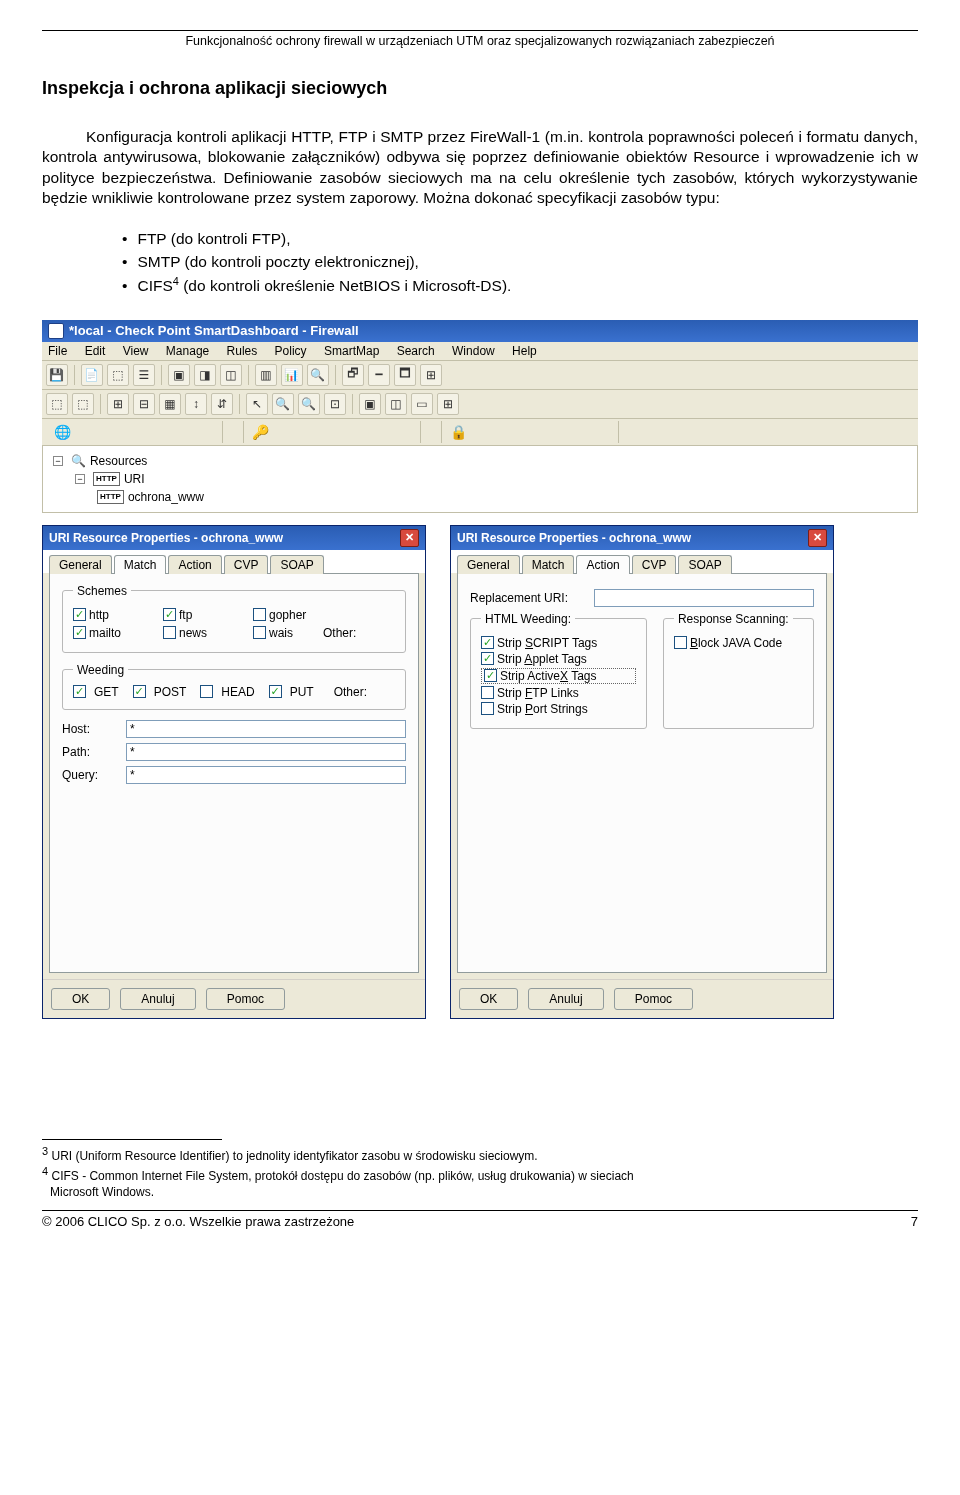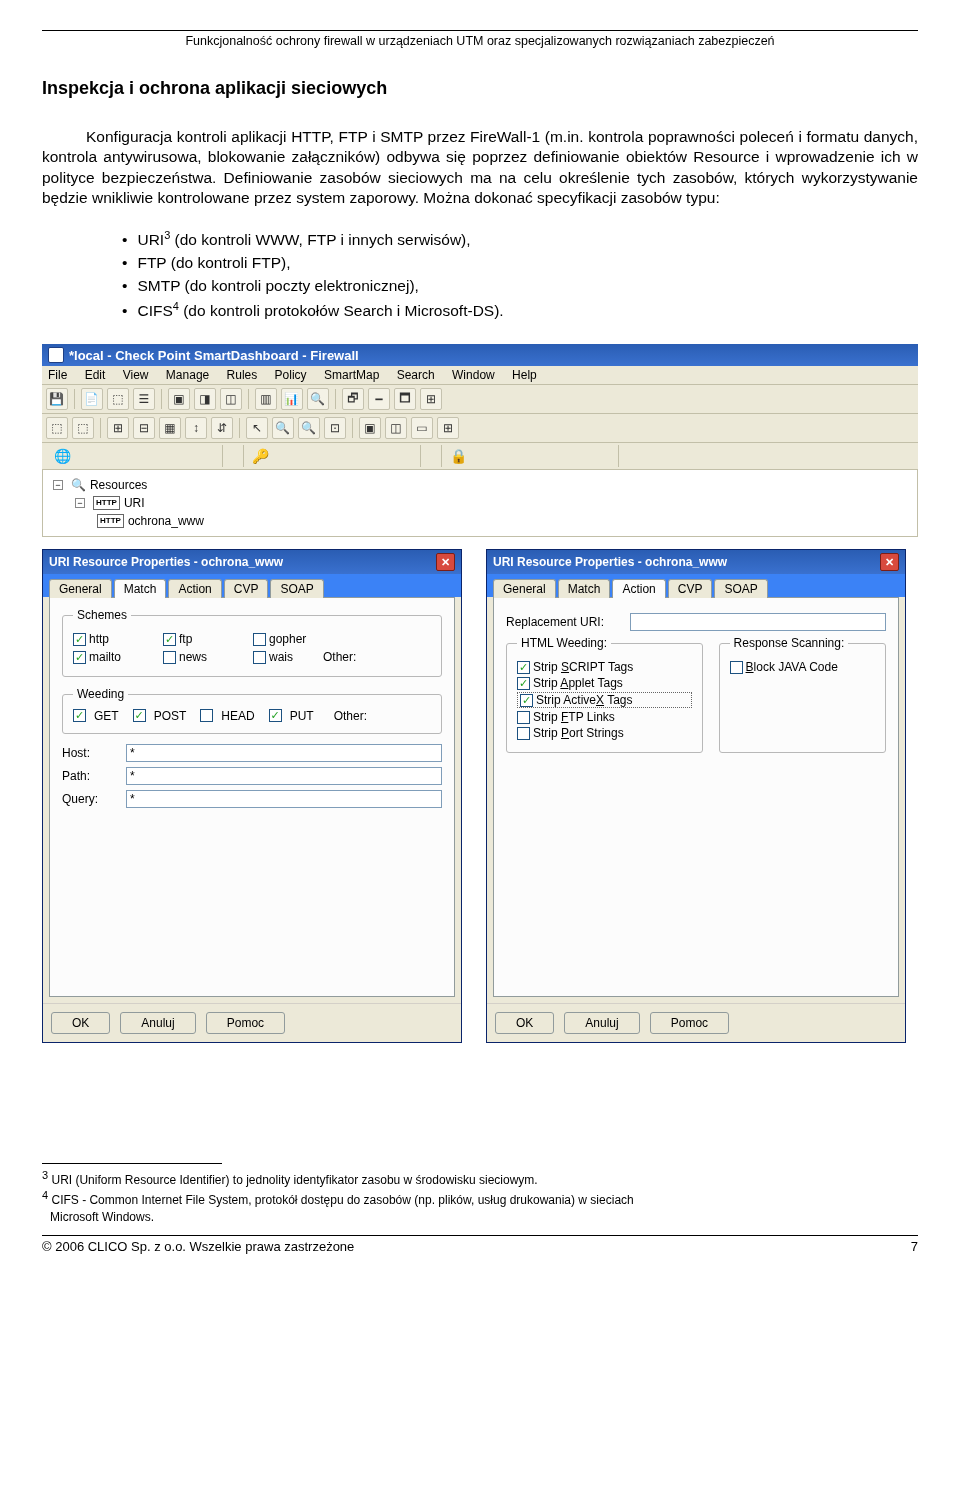"URI3 (do kontroli WWW, FTP" li { html: <li><span>URI</span><sup>3</sup><span> (do kontroli WWW, FTP i innych serwisów),</span></li> -> none }
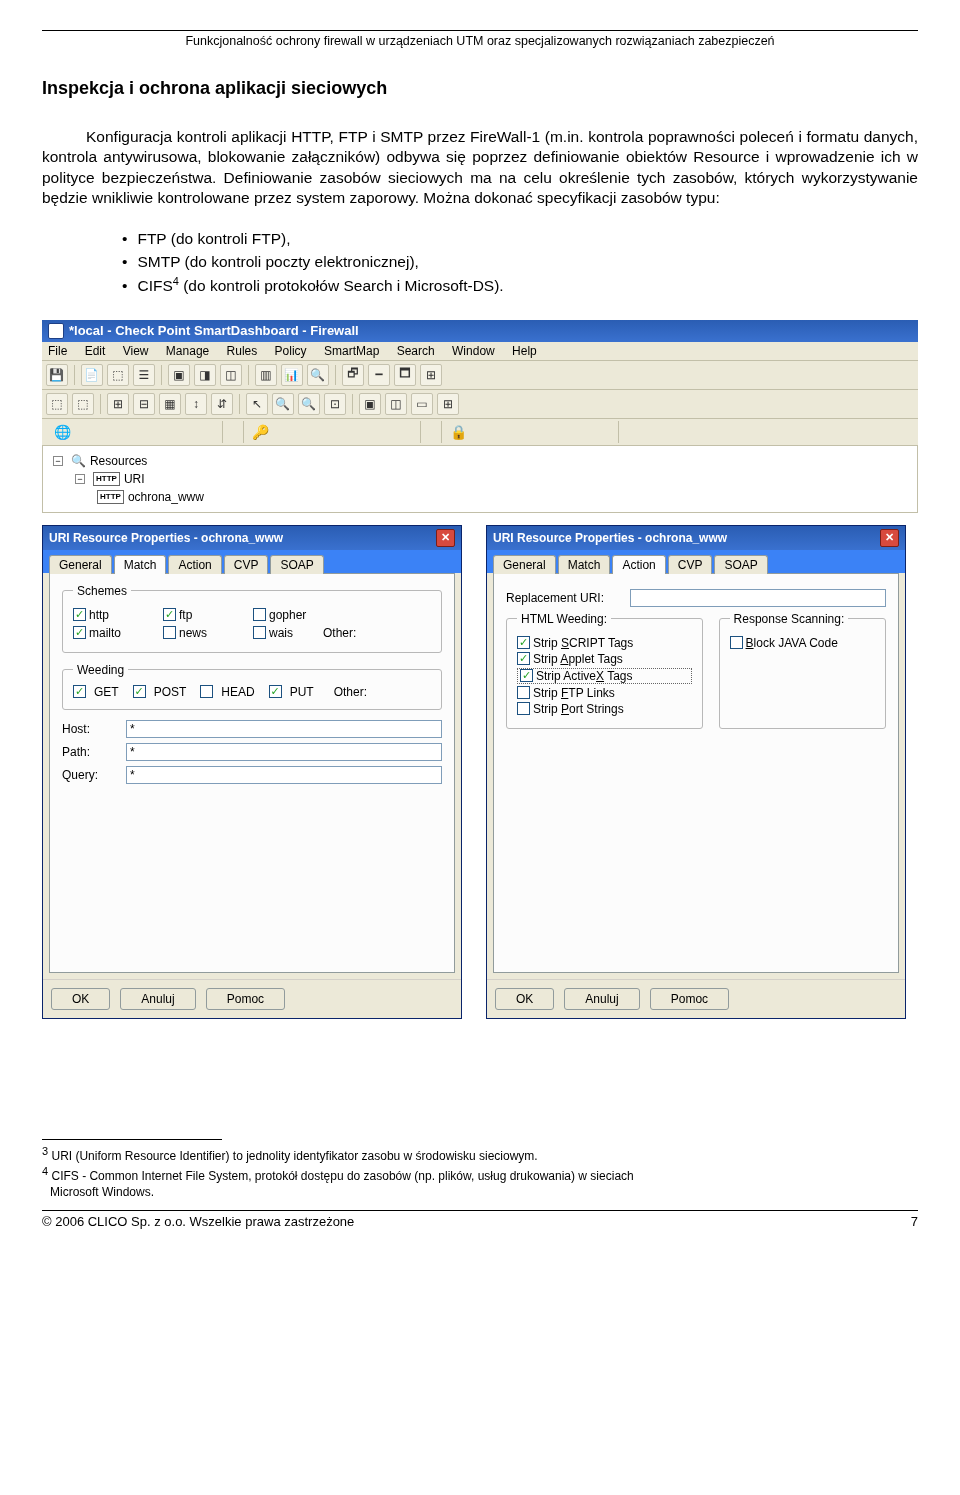"(do kontroli protokołów Search i" span { text: protokołów Search -> określenie NetBIOS }
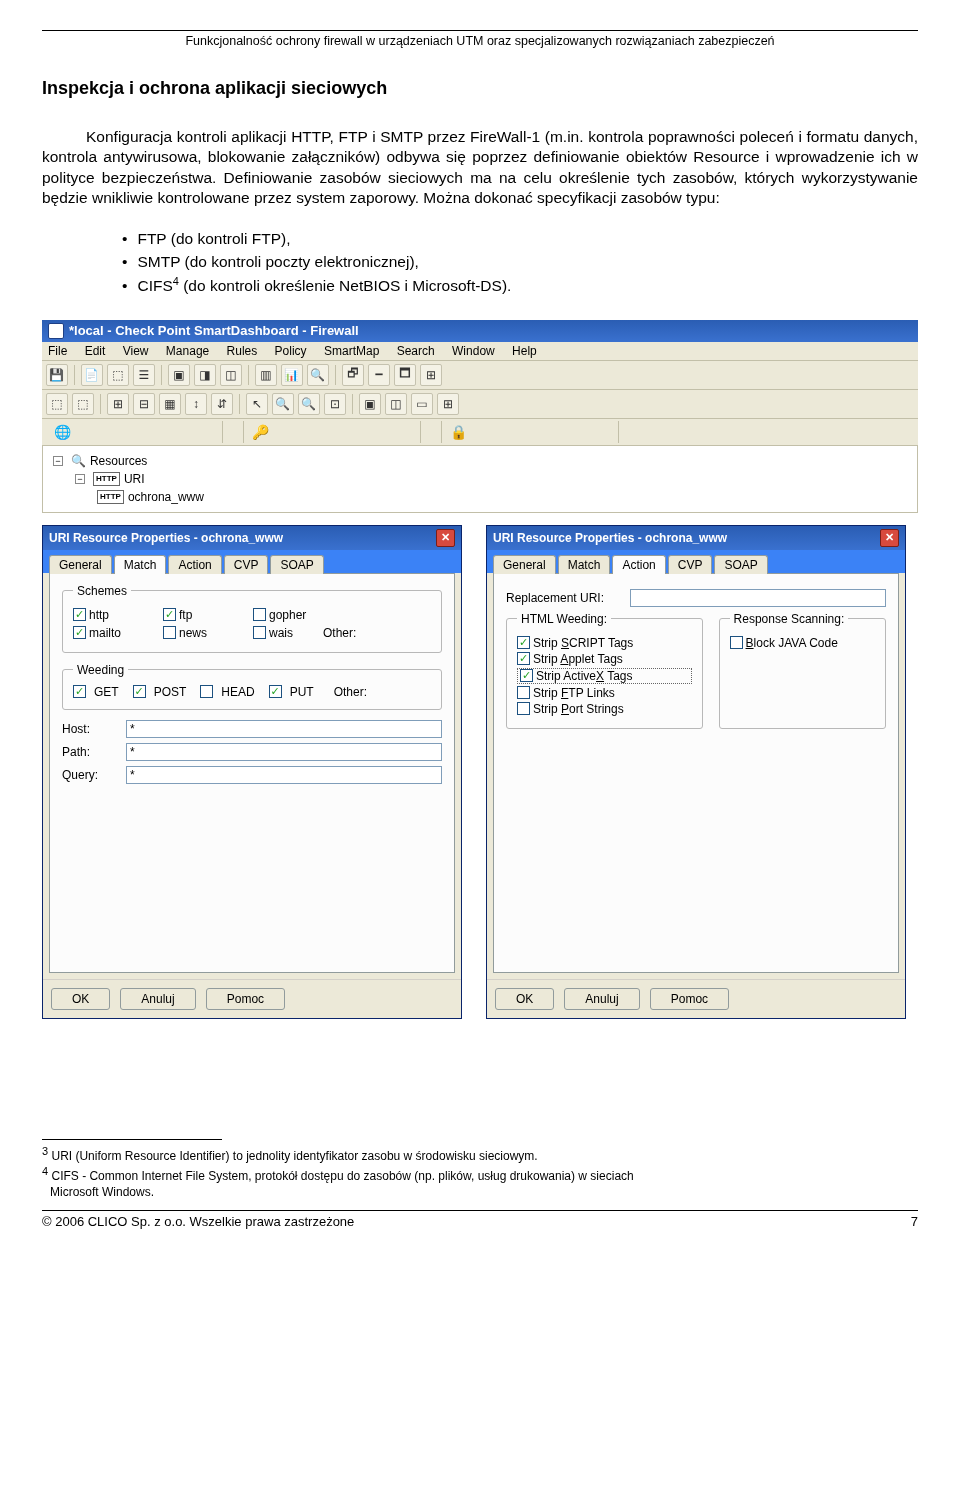"URI Resource Properties - ochrona_www" .dialog { width: 420px -> 384px }
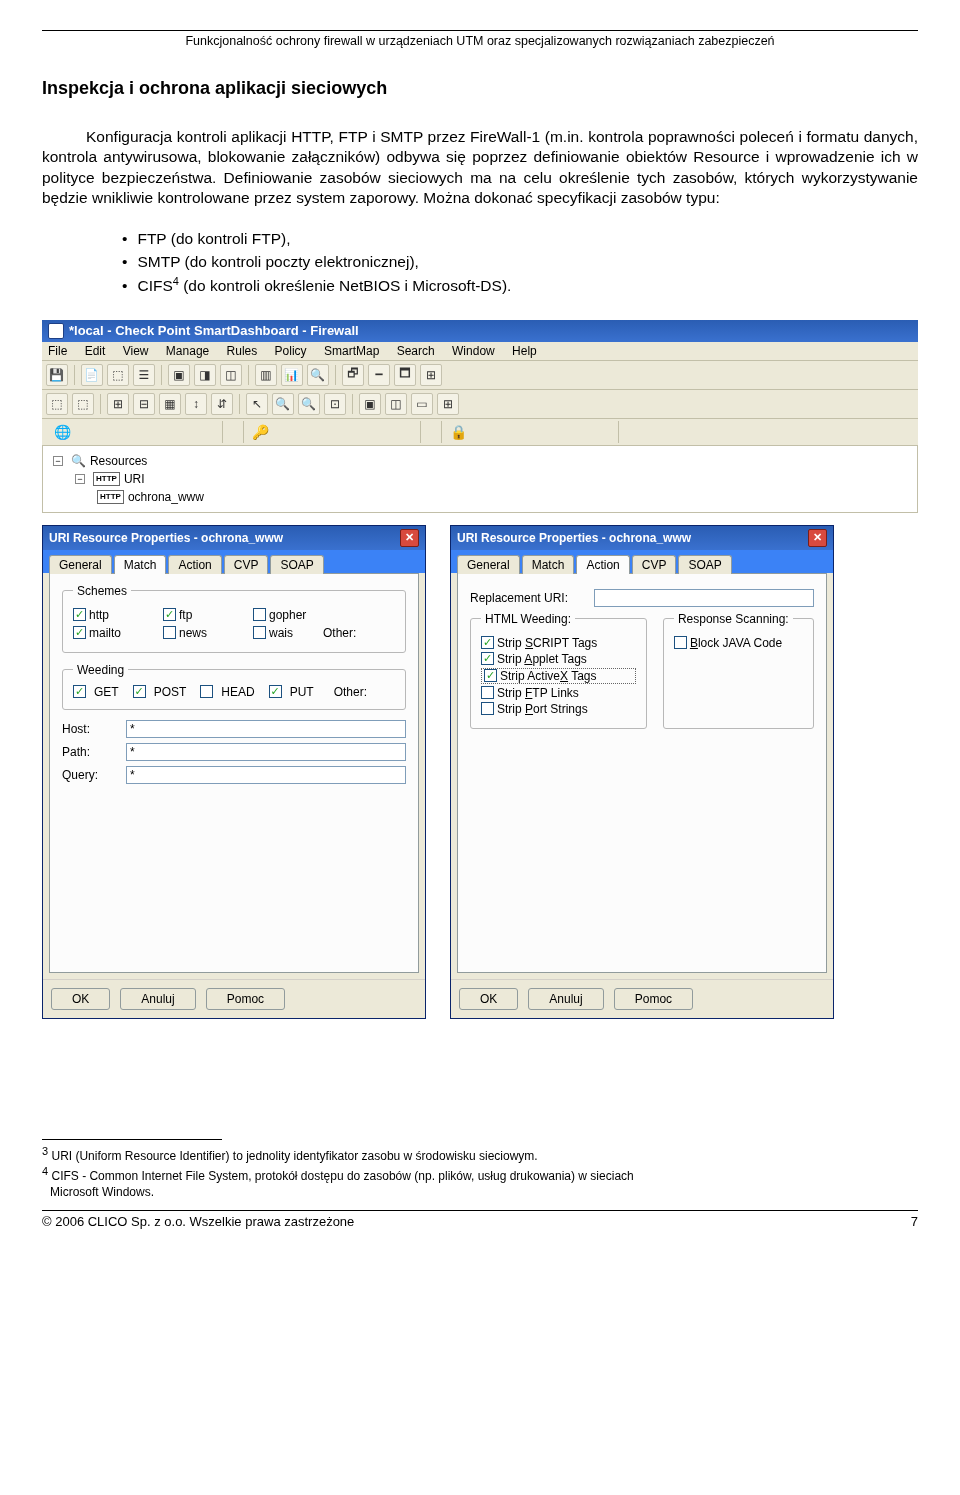"General" .tabs { background: #3b82f6 -> #ffffff }
